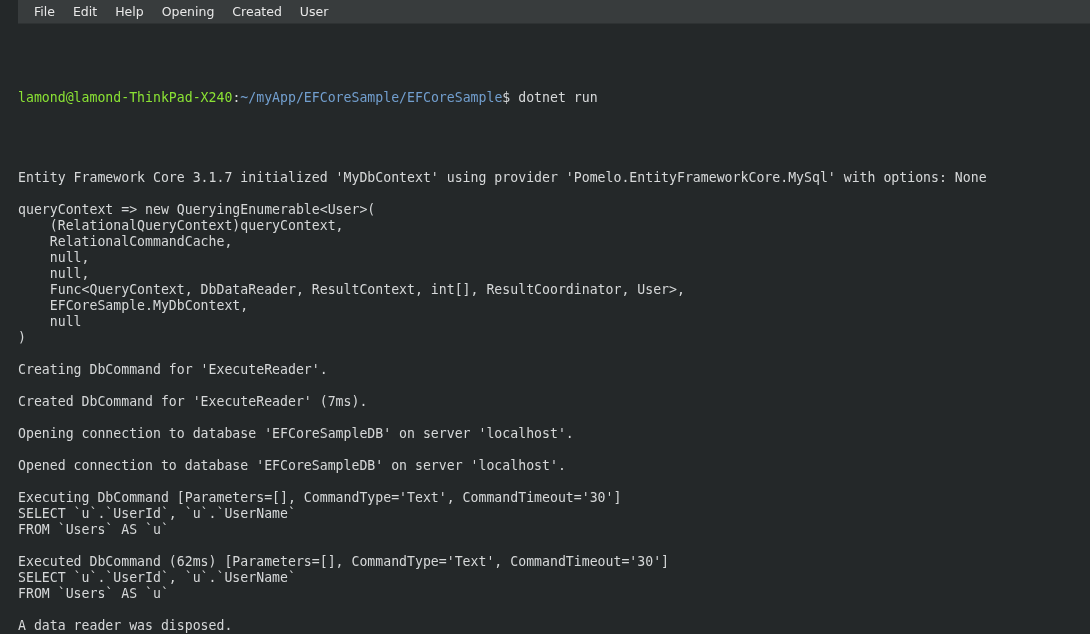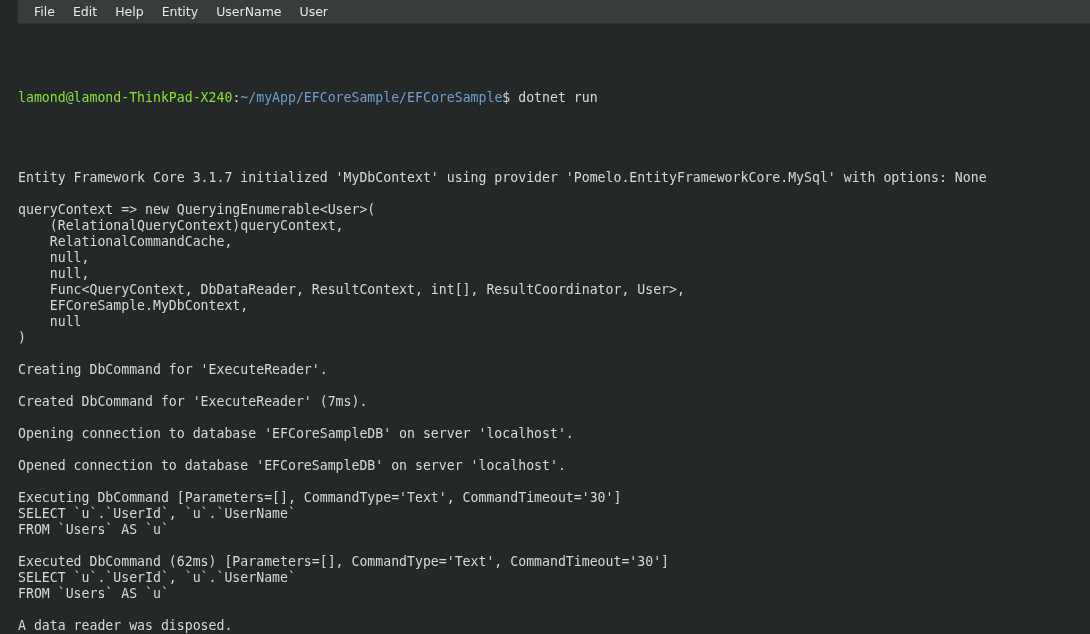"Entity" div.menu-item { text: Entity -> Opening }
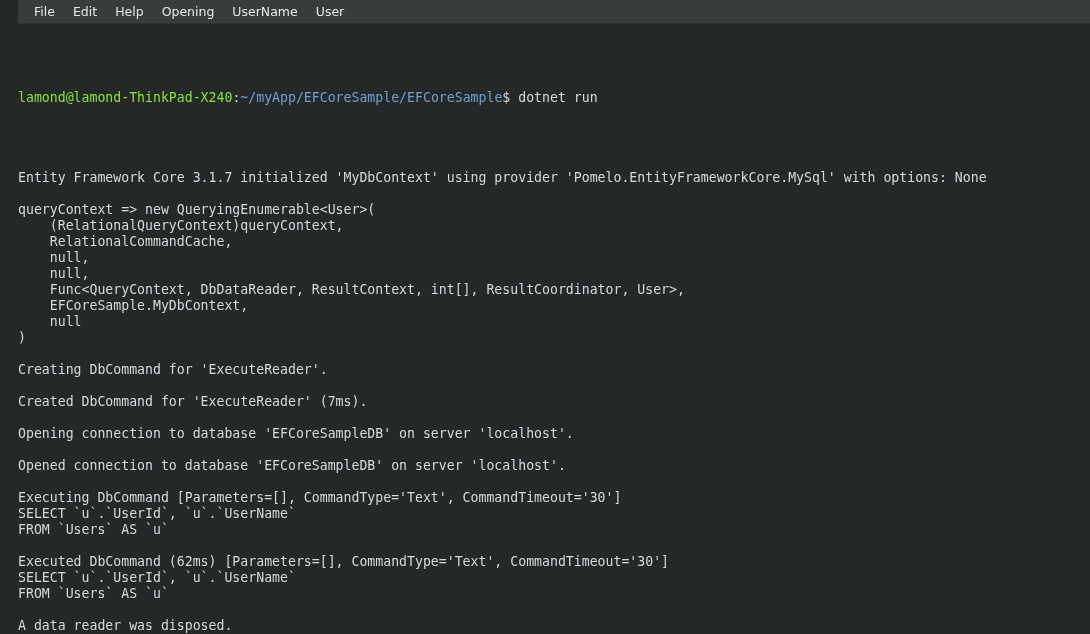"UserName" div.menu-item { text: UserName -> Created }
